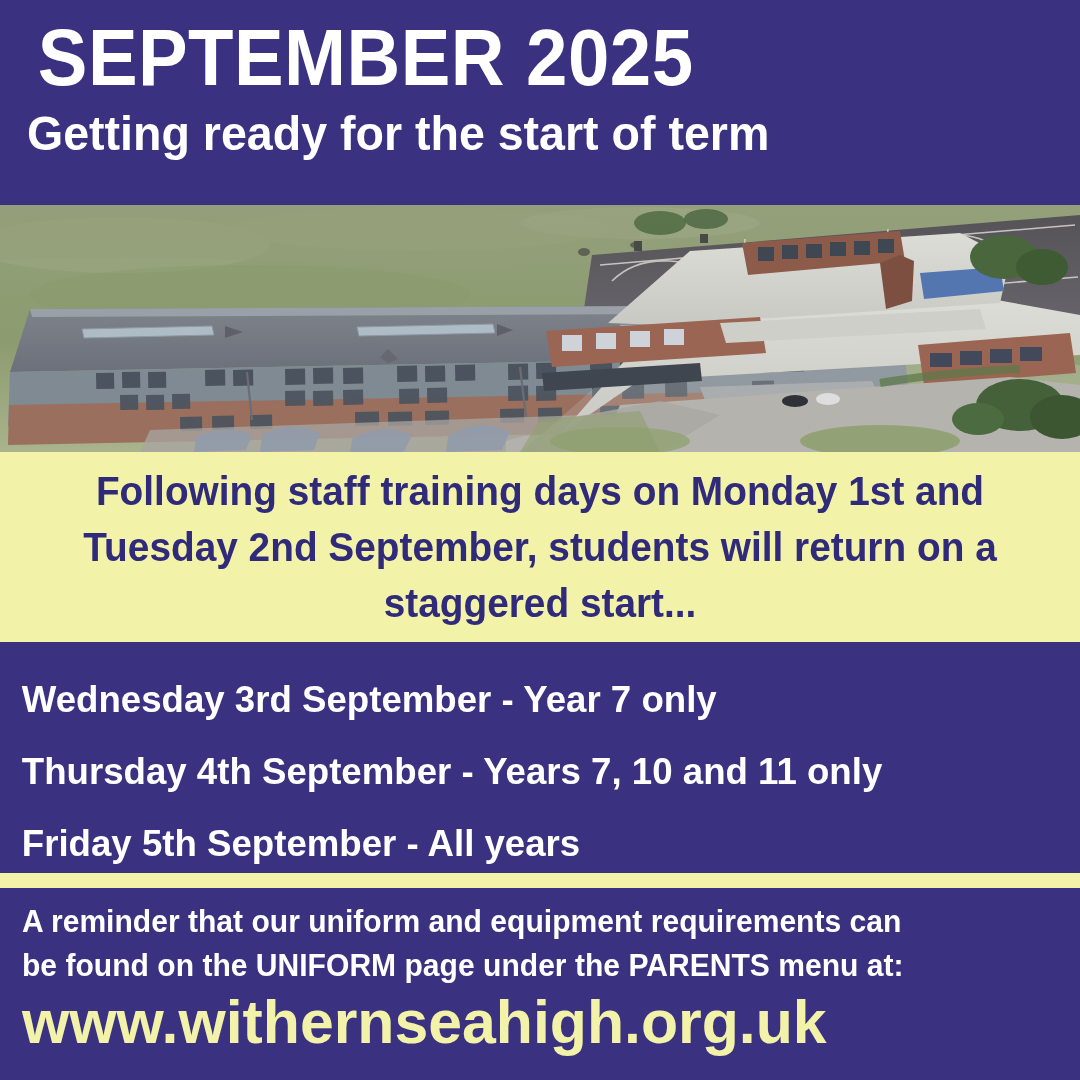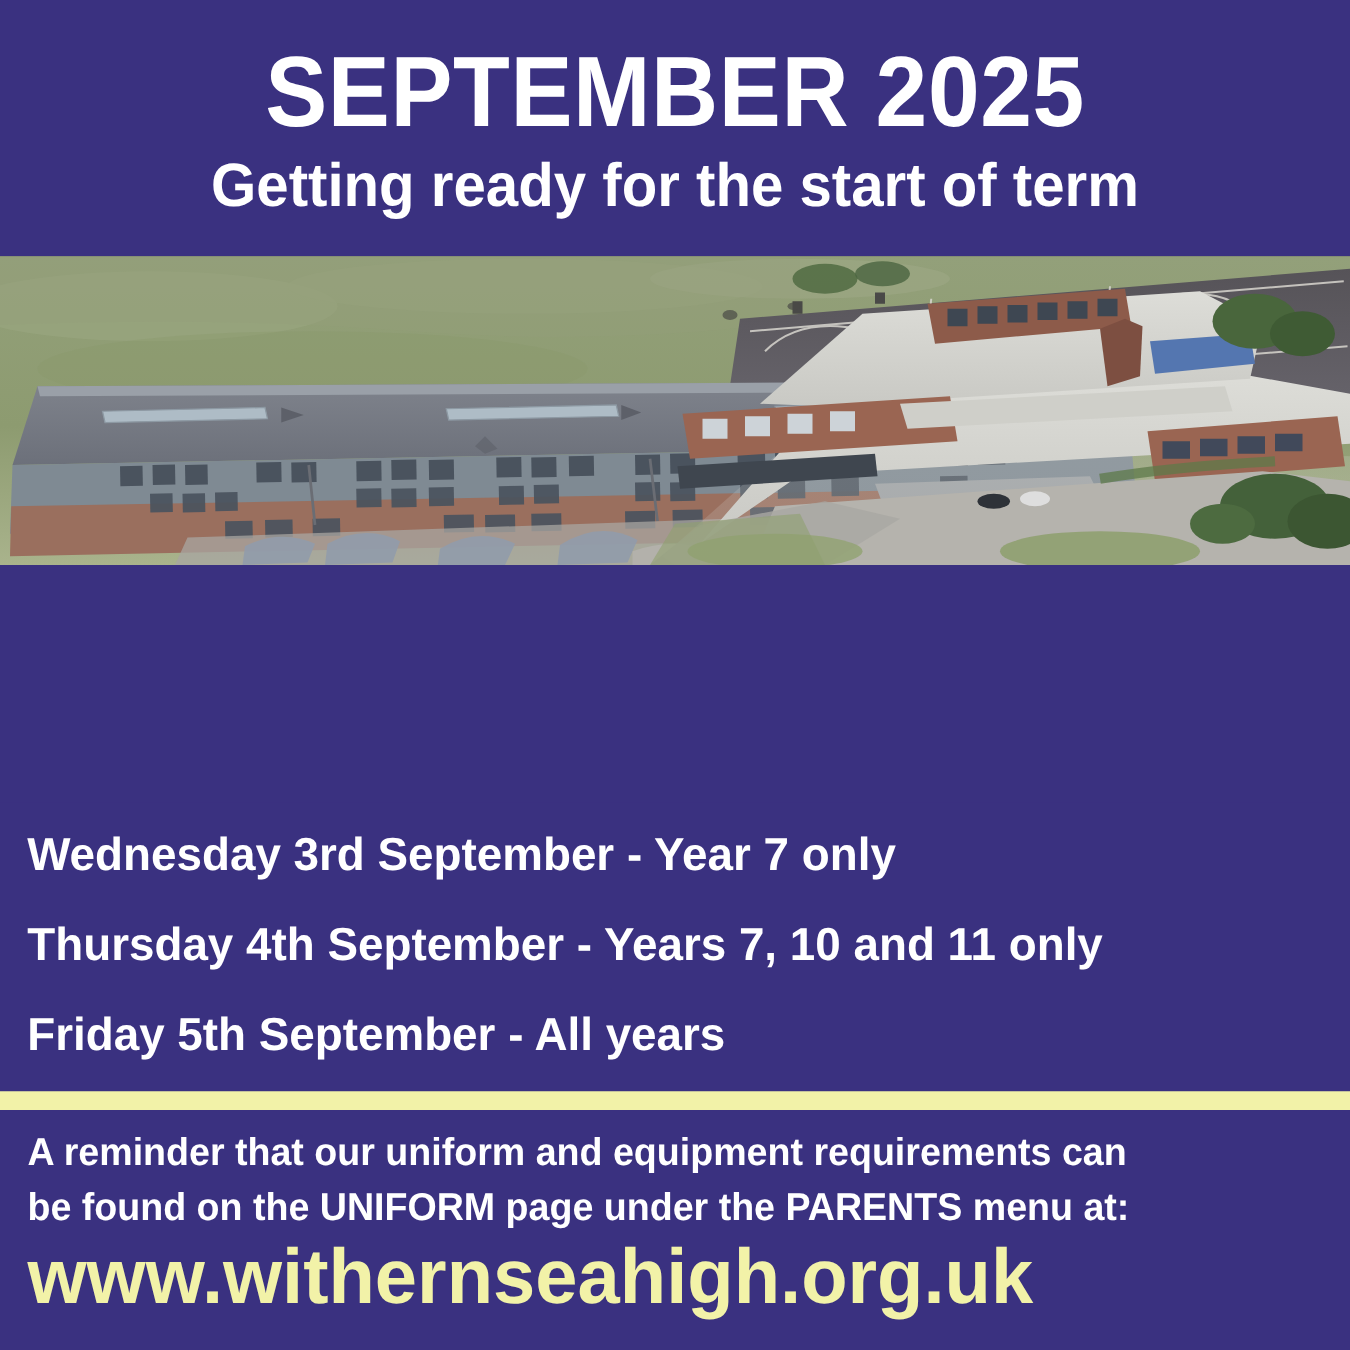"SEPTEMBER 2025" .header { margin-top: 16px -> none; text-align: center -> left }
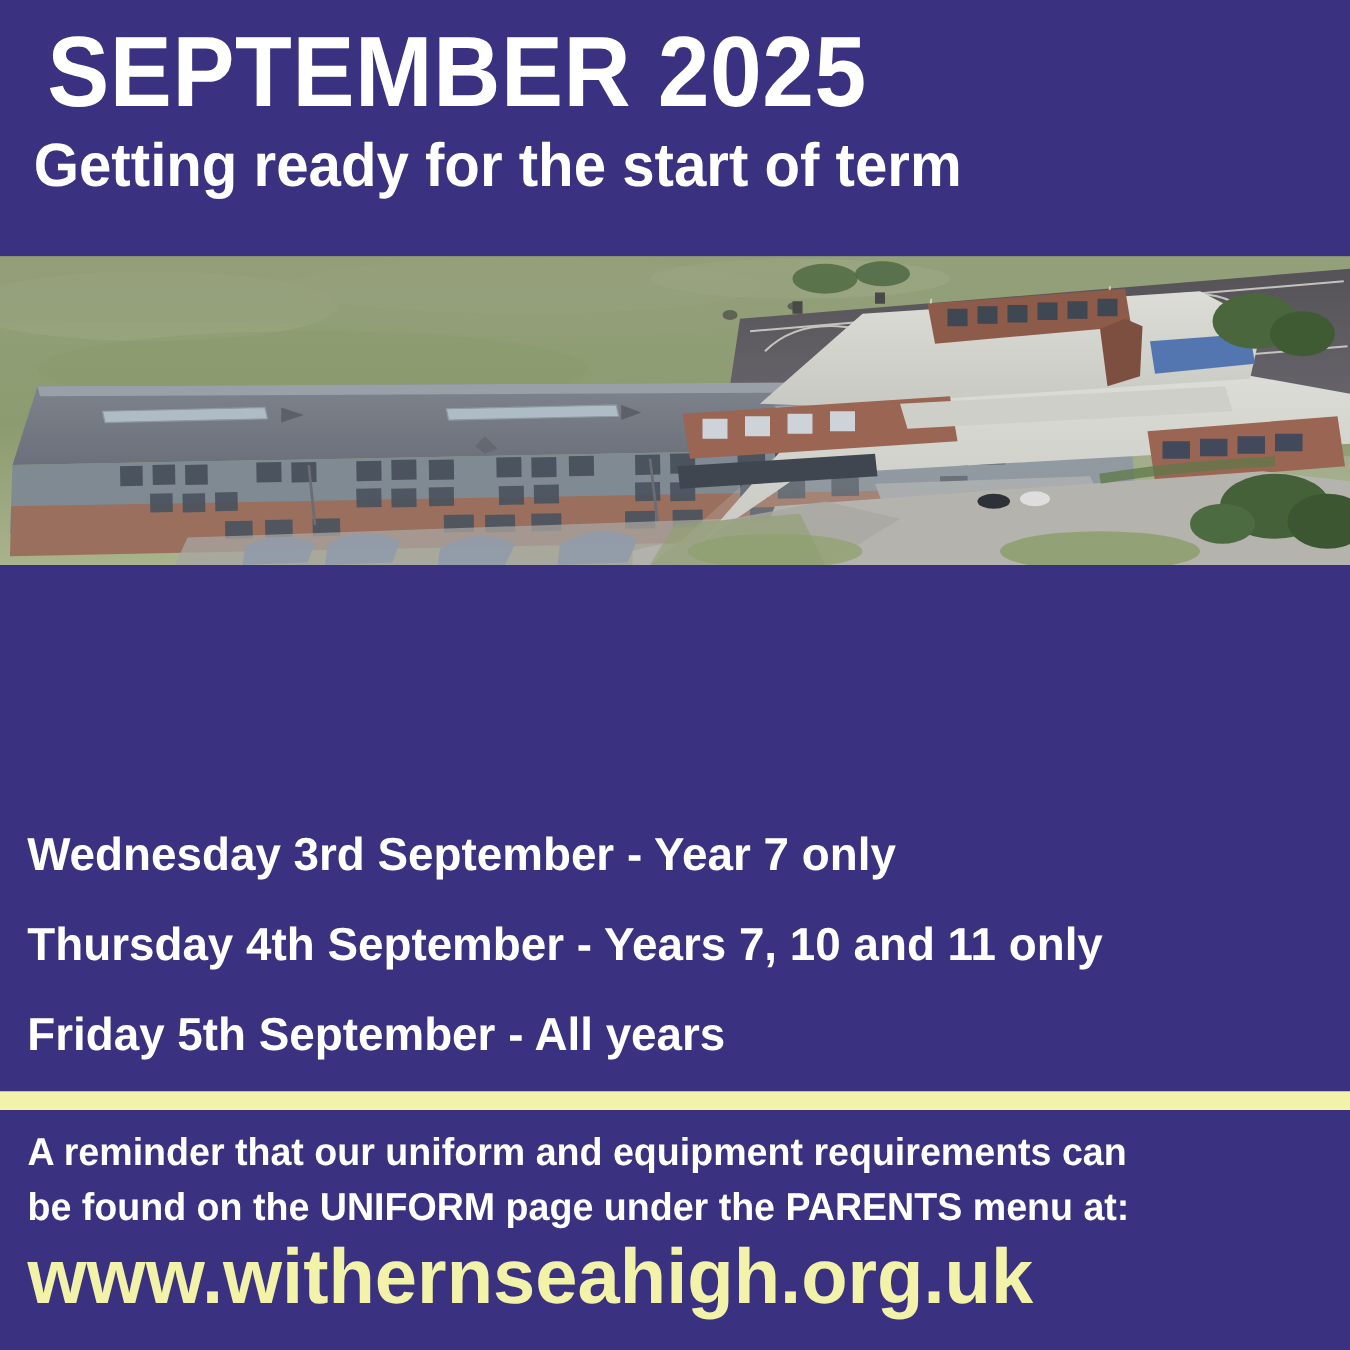"Following staff training days on" div.intro { html: none -> <div> <p>Following staff training days on Monday 1st and Tuesday 2nd September, students will return on a staggered start...</p> </div> }
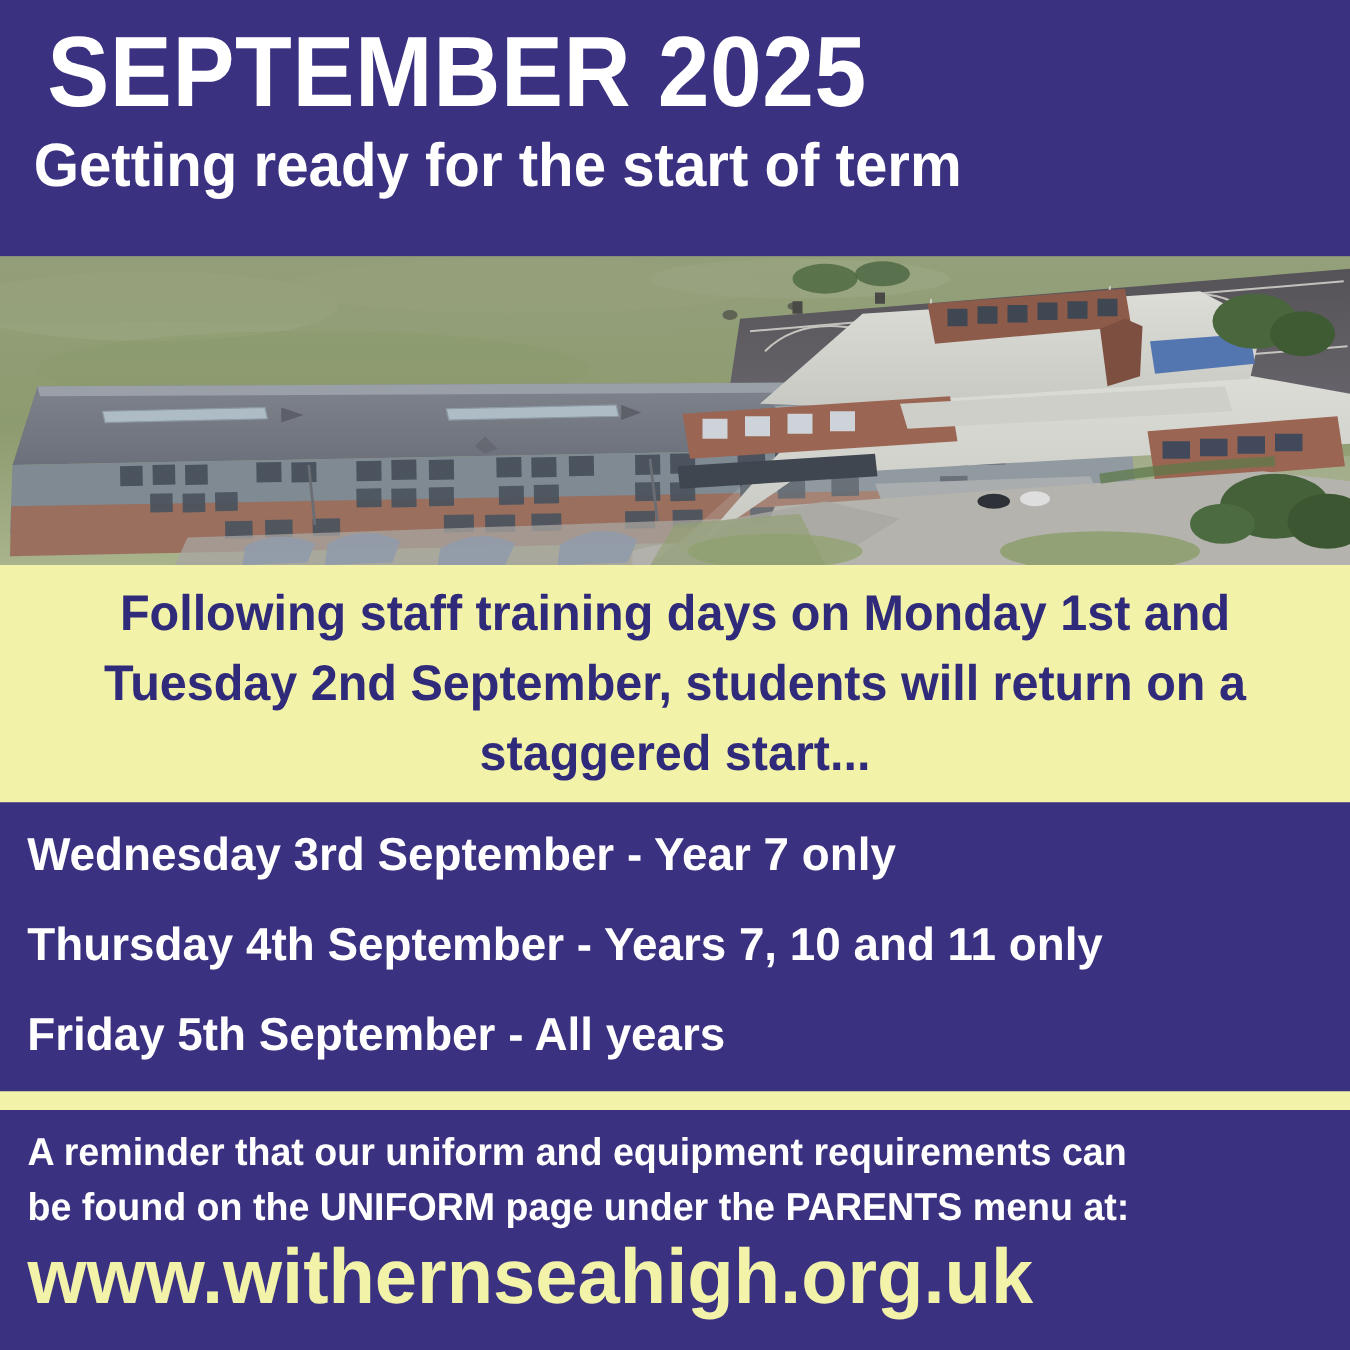"Wednesday 3rd September - Year" .schedule { padding-top: 6px -> 22px }
